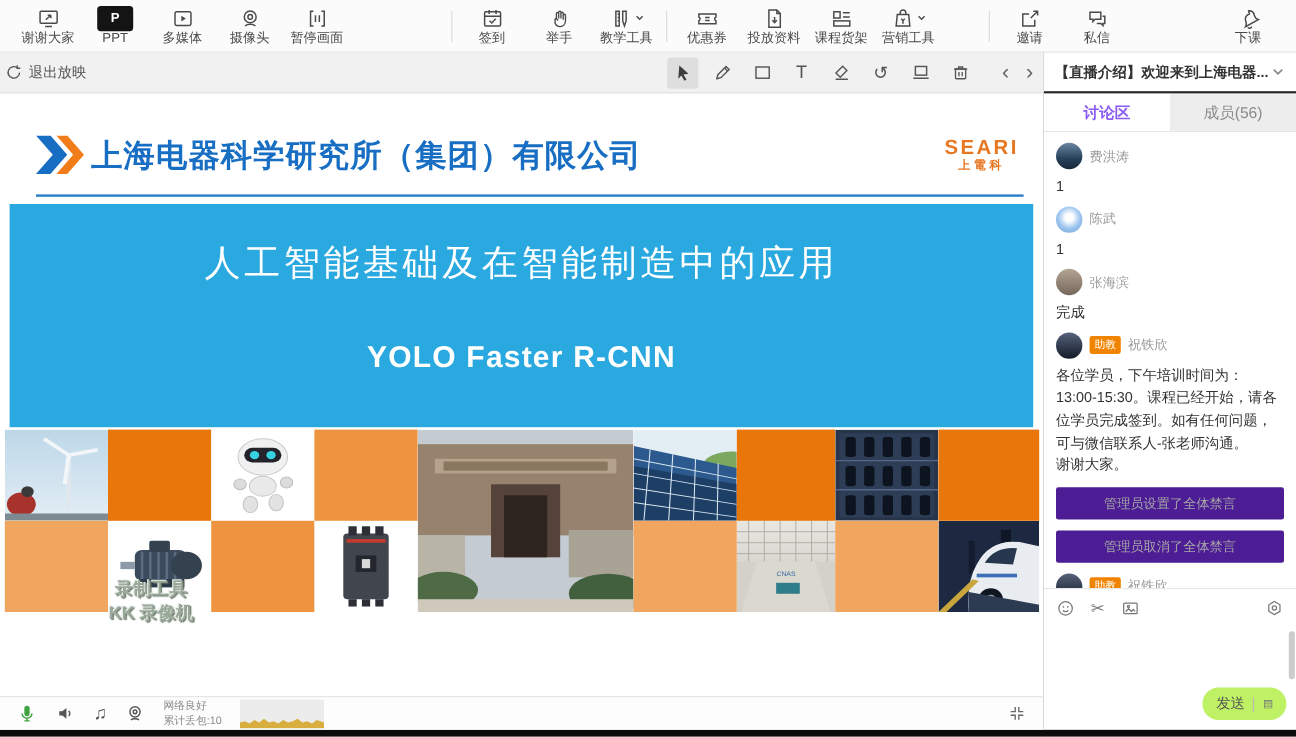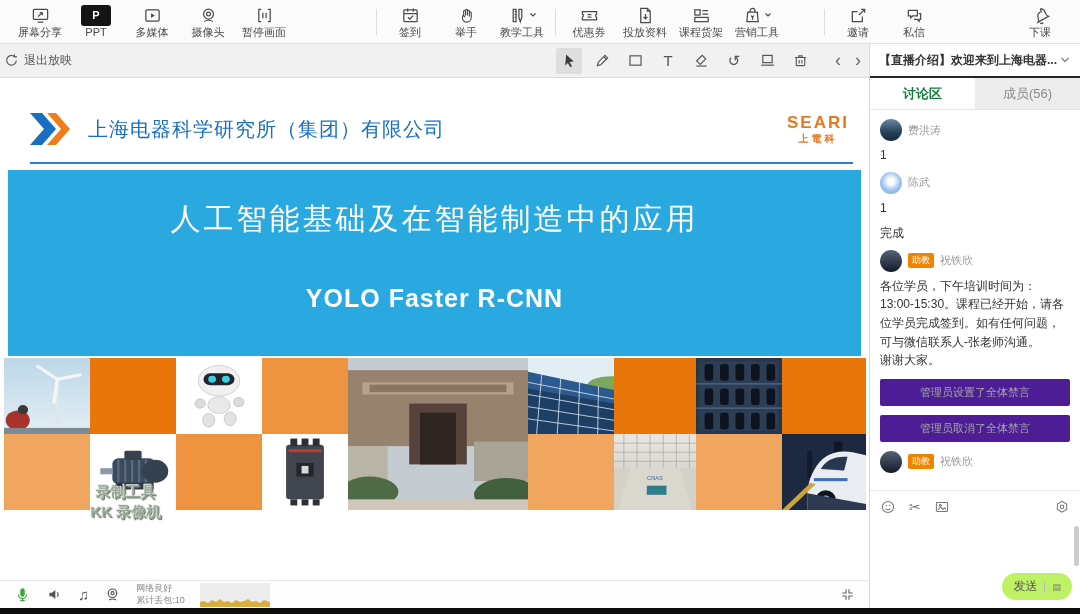"屏幕分享" span.lb { text: 屏幕分享 -> 谢谢大家 }
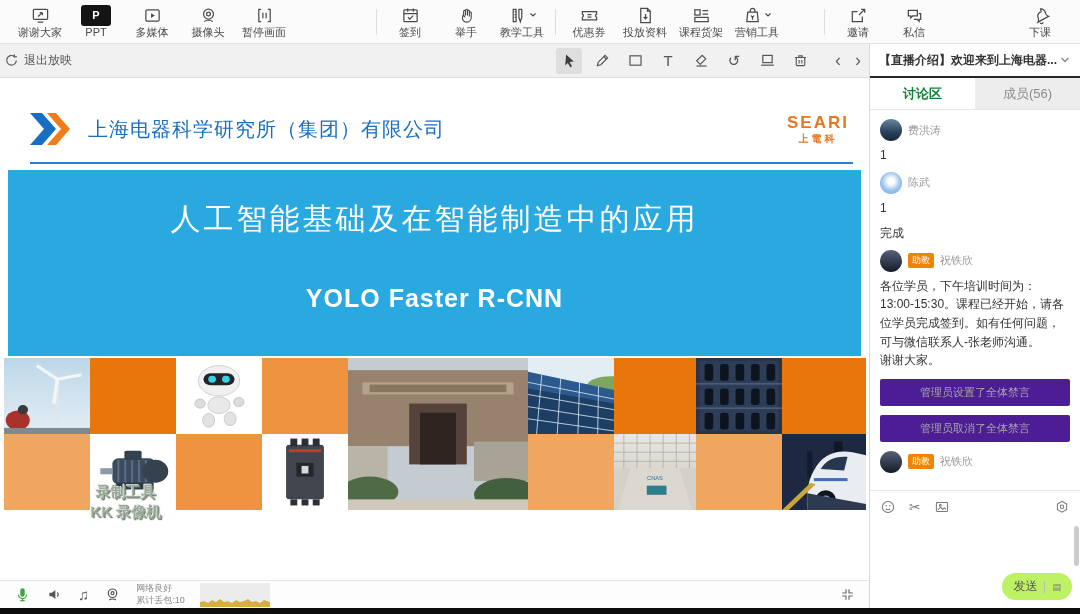"讨论区" .sb-tab.active { color: #15803d -> #8b5cf6 }
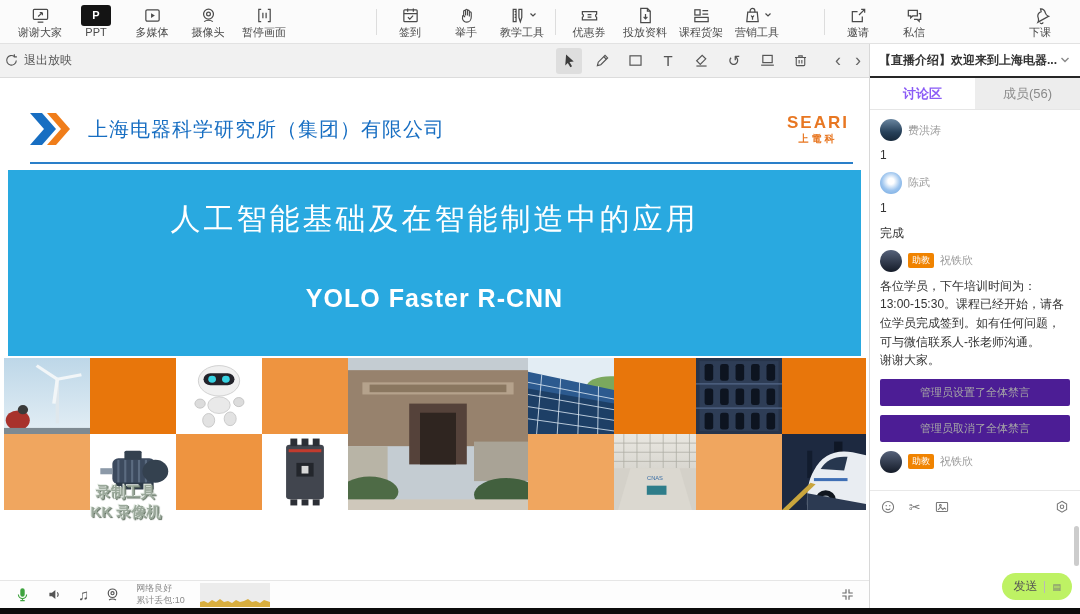"上海电器科学研究所（集团）有限公司" .company { font-size: 20px -> 26px; font-weight: normal -> bold; margin-left: 12px -> none }
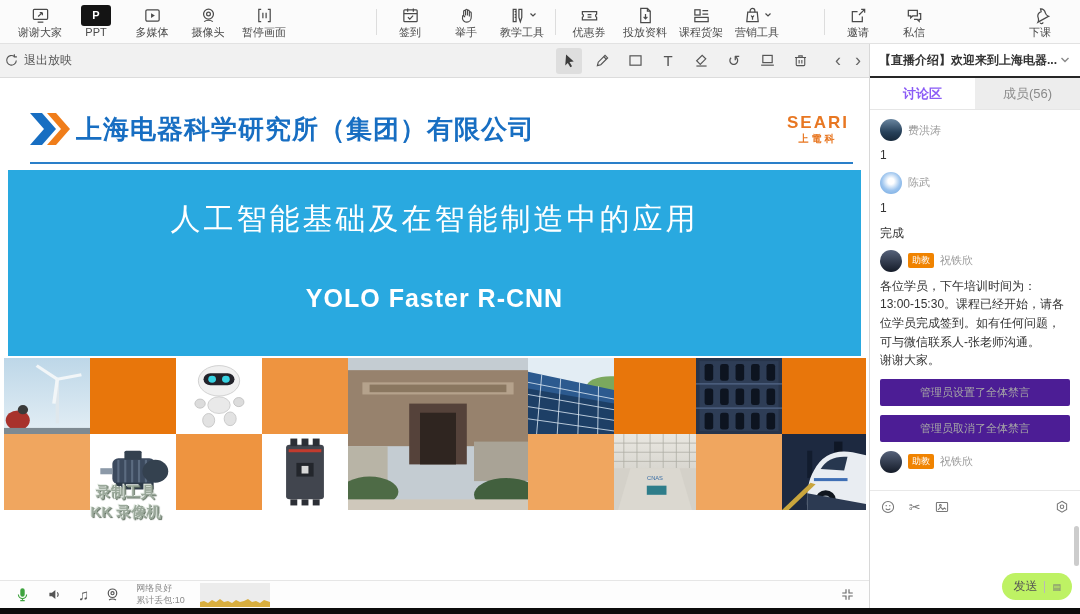"张海滨" div.msg-head { html: none -> <div> <span></span> <span>张海滨</span> </div> }
